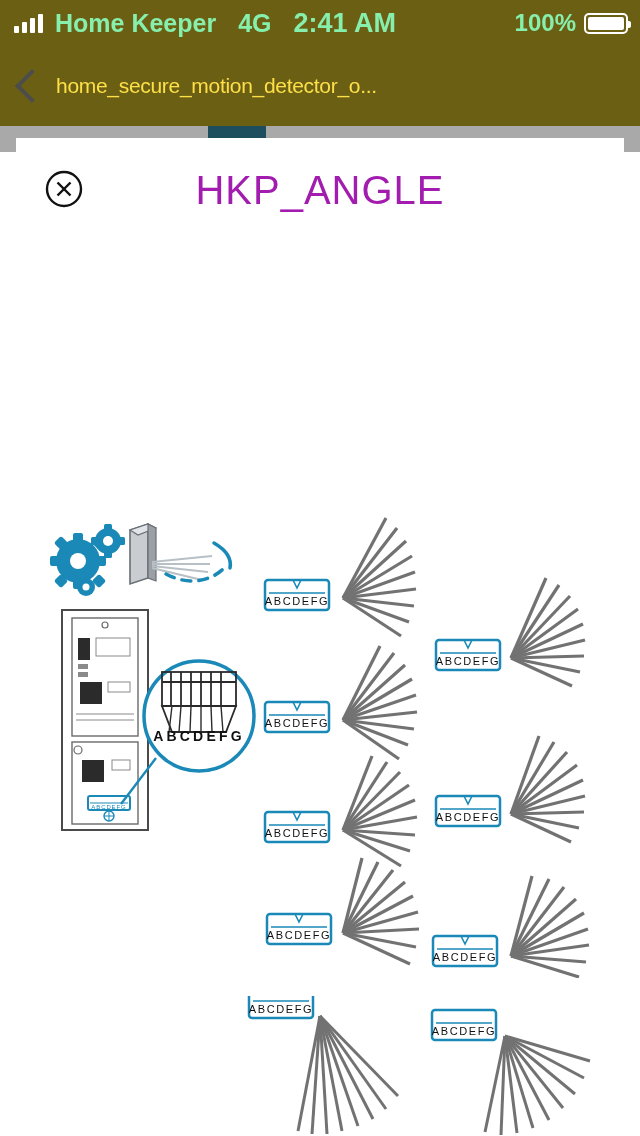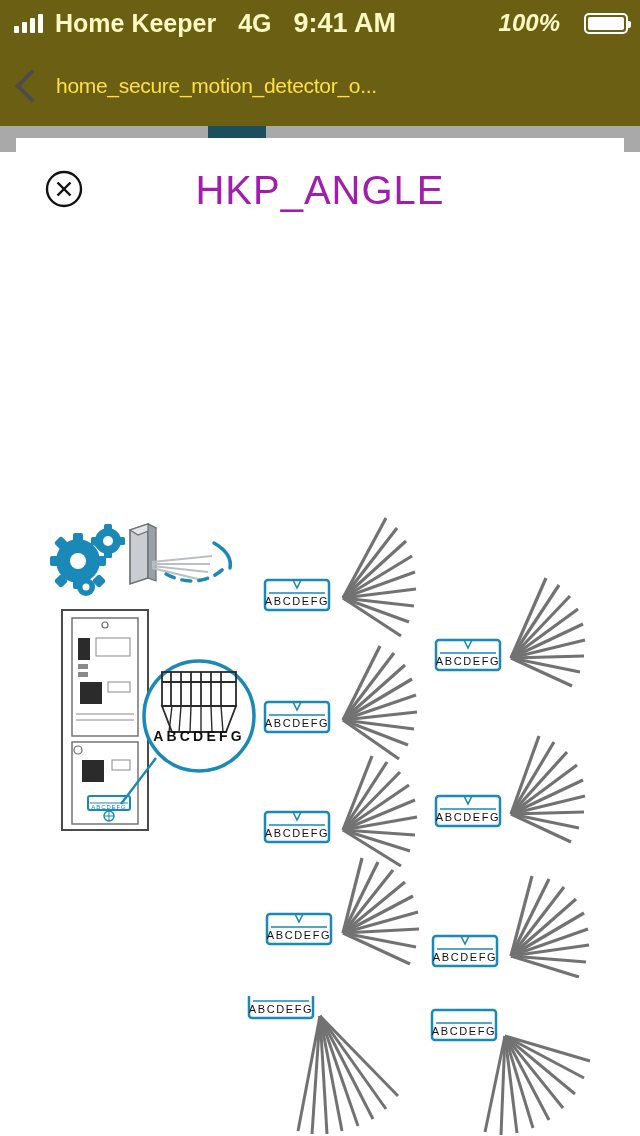"Home Keeper" #status-bar { color: #fef9c3 -> #86efac }
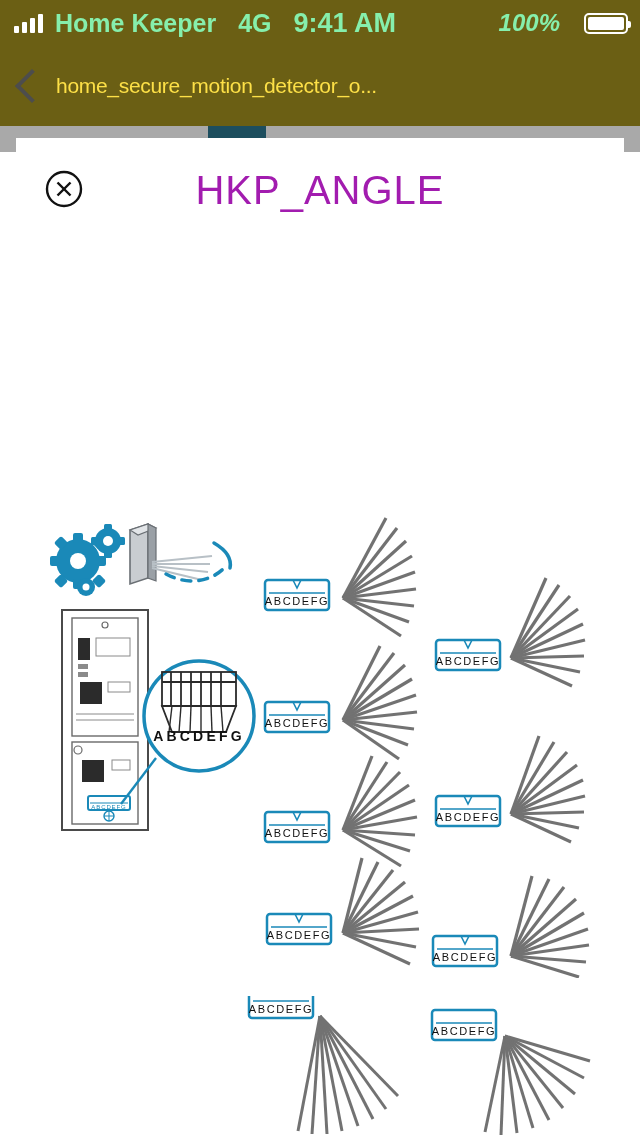"9:41 AM" div.sb-time { text: 9:41 -> 2:41 }
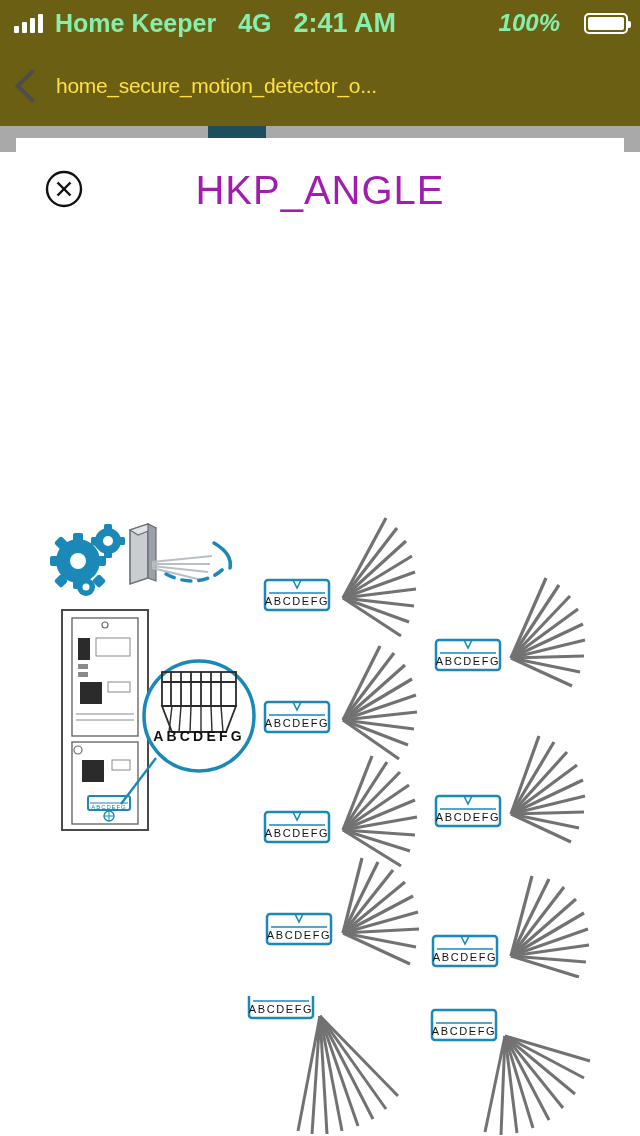"100%" .sb-right { font-style: italic -> none; gap: 24px -> 8px }
